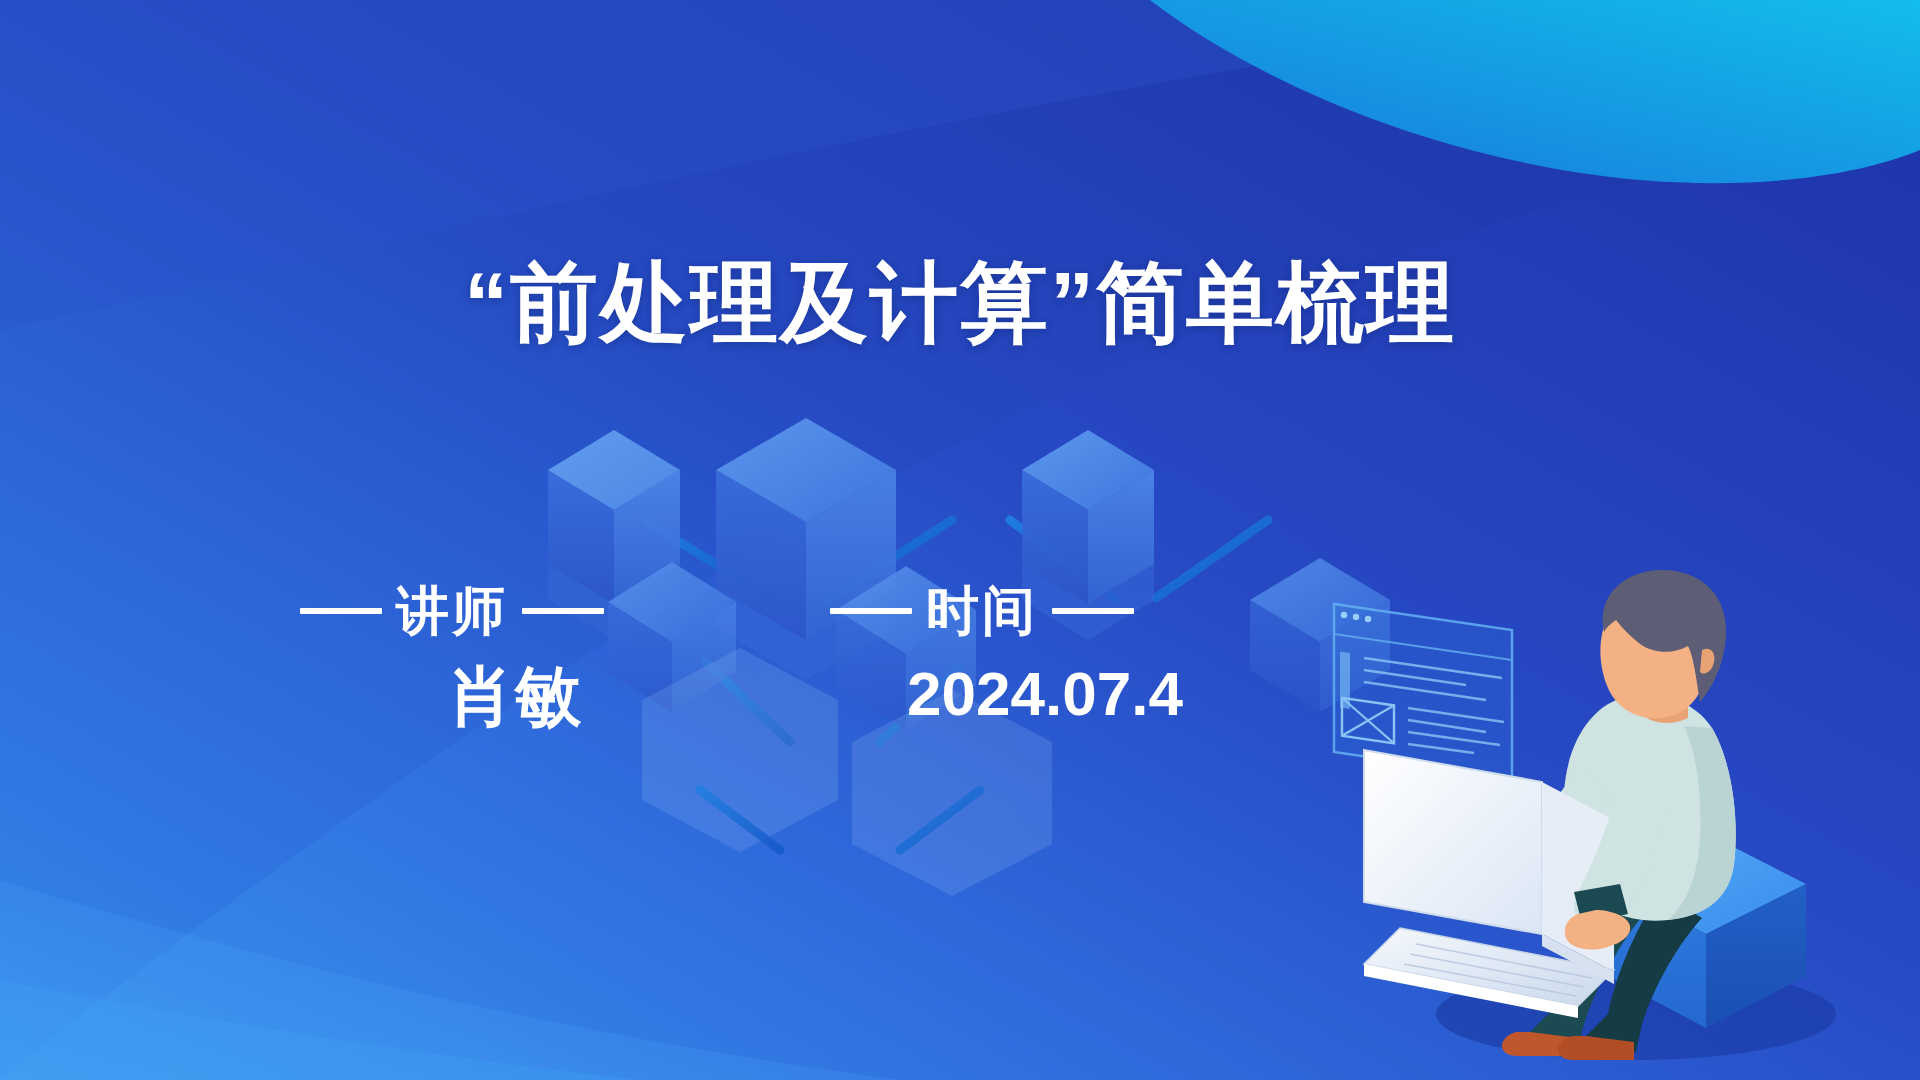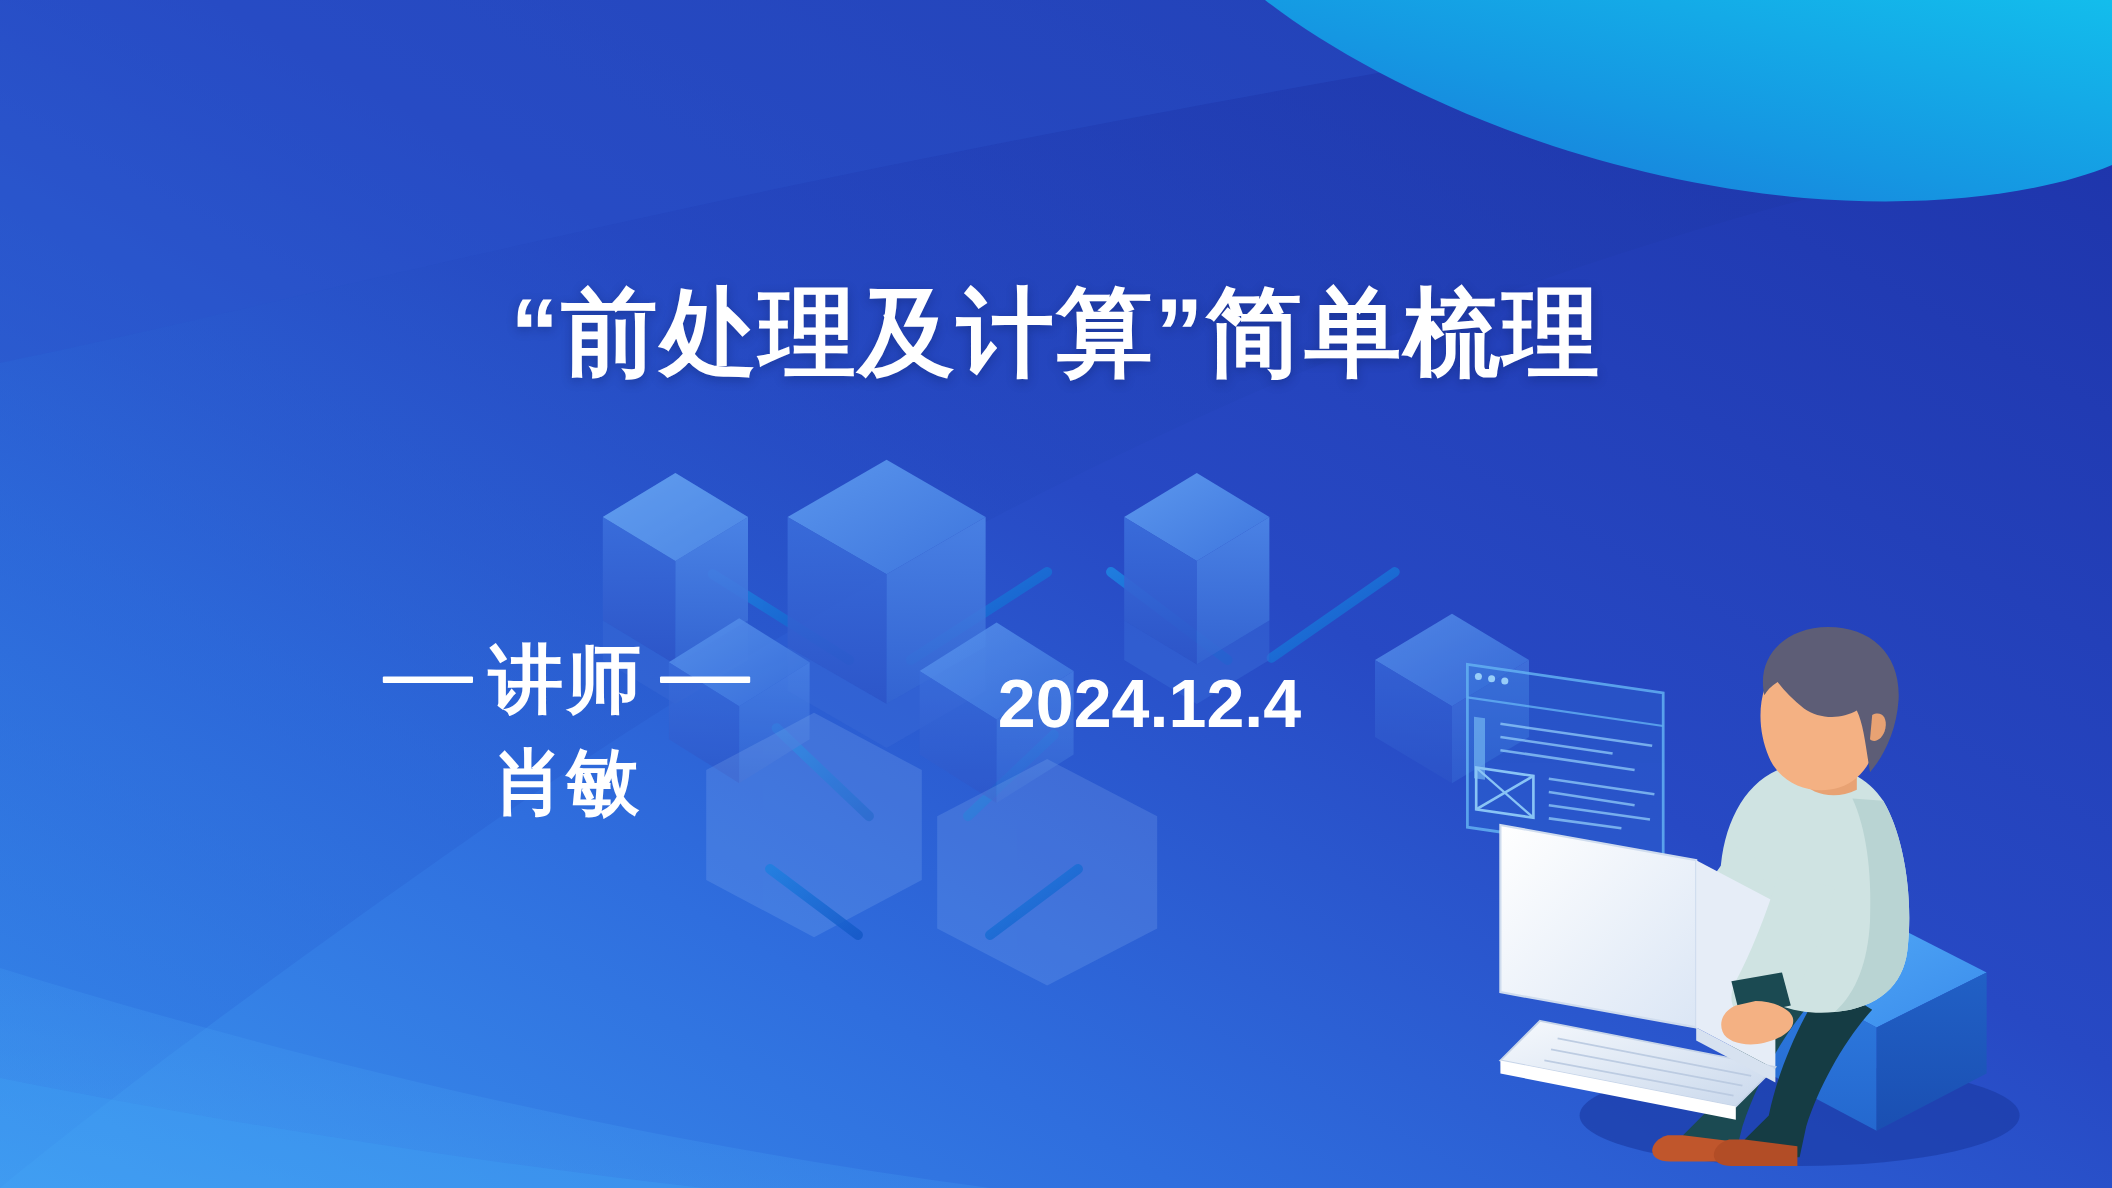"讲师" .info-head { font-size: 68px -> 53px; justify-content: center -> flex-start }
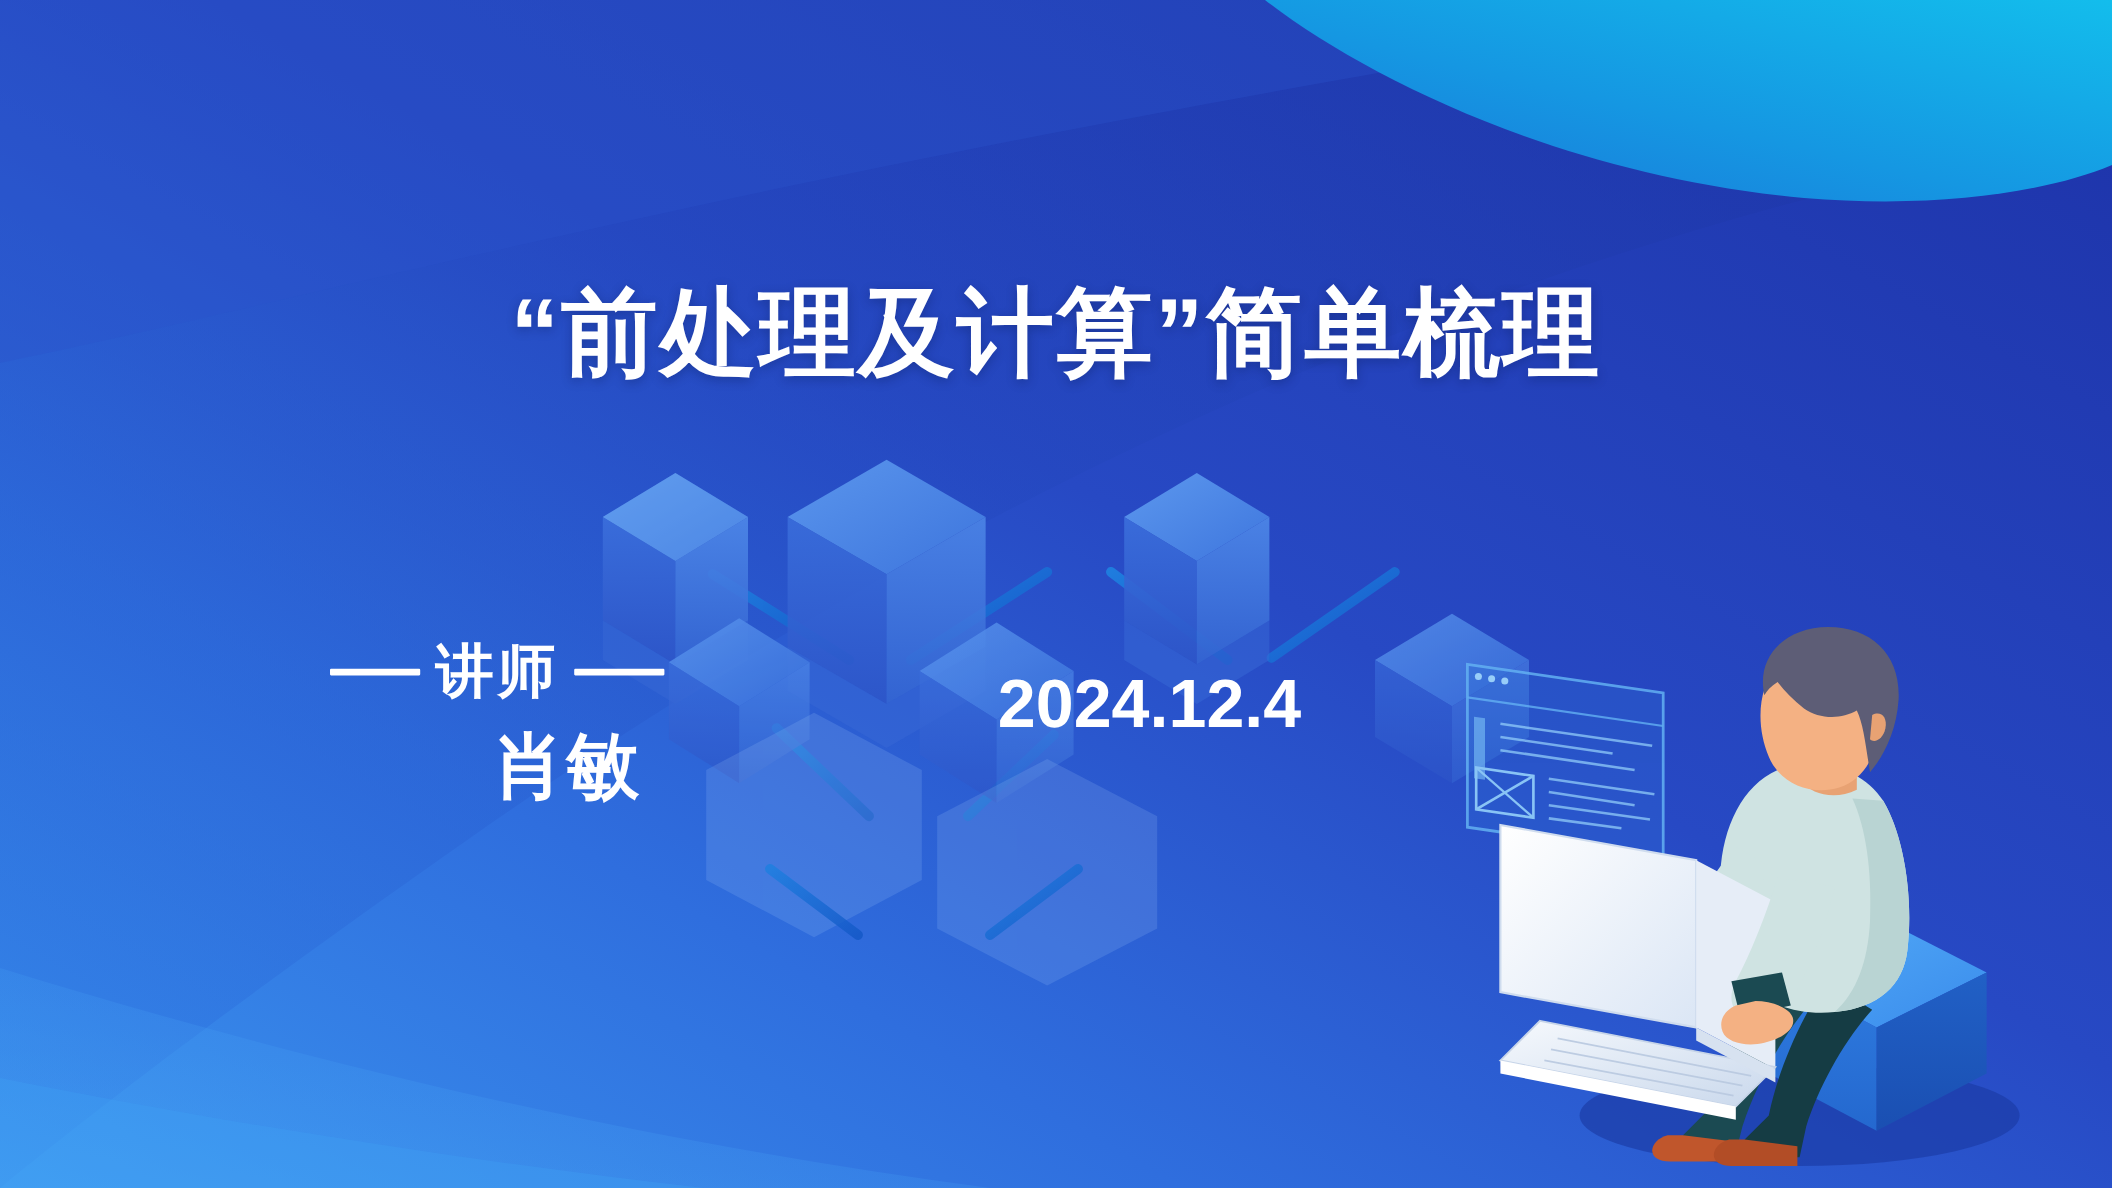"时间" div.info-head { html: none -> <div> <span></span> <span>时间</span> <span></span> </div> }
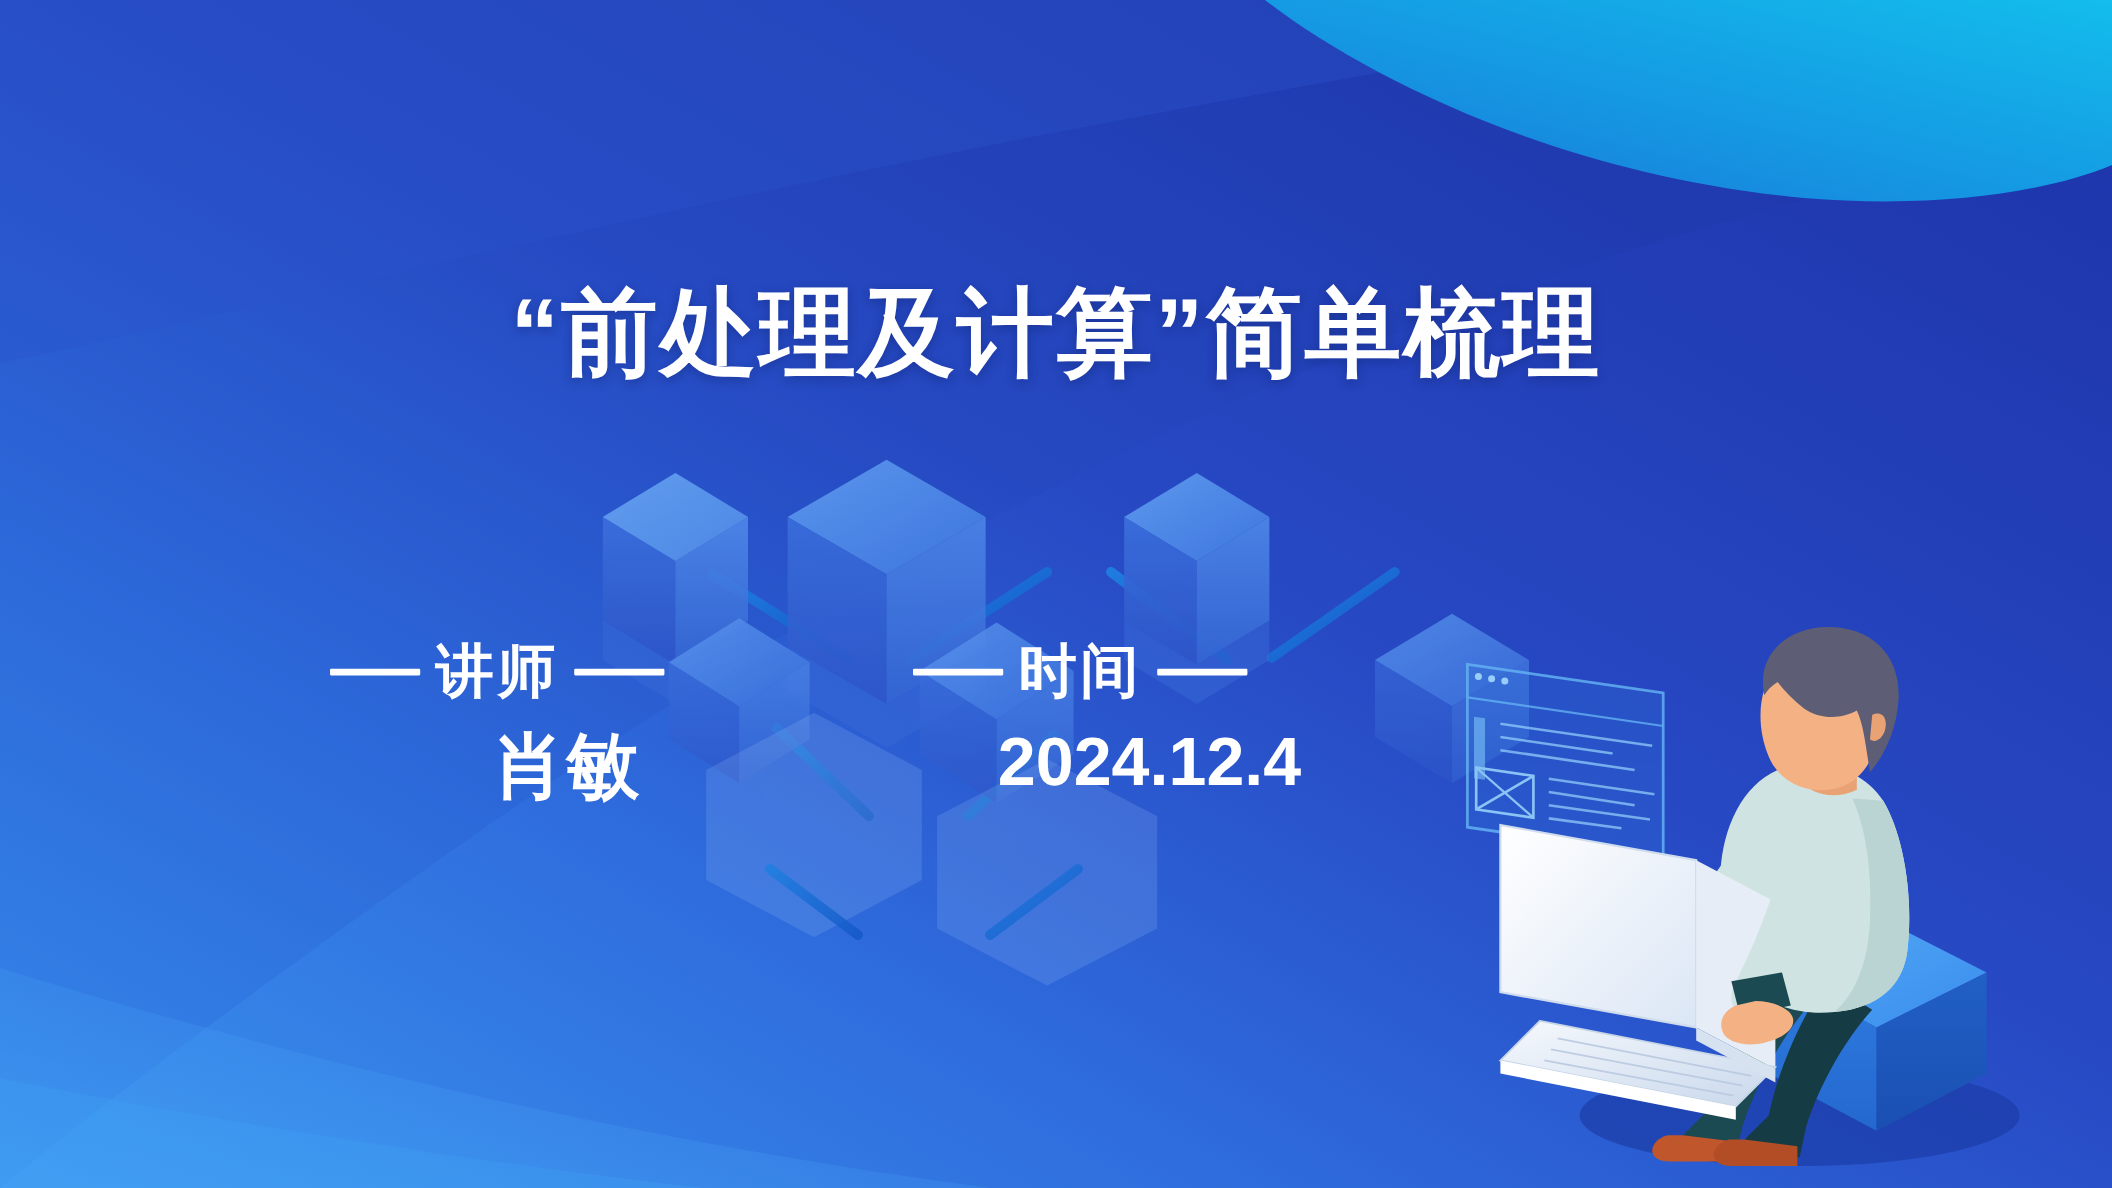"2024.12.4" div.info-val { text: 2024.12.4 -> 2024.07.4 }
